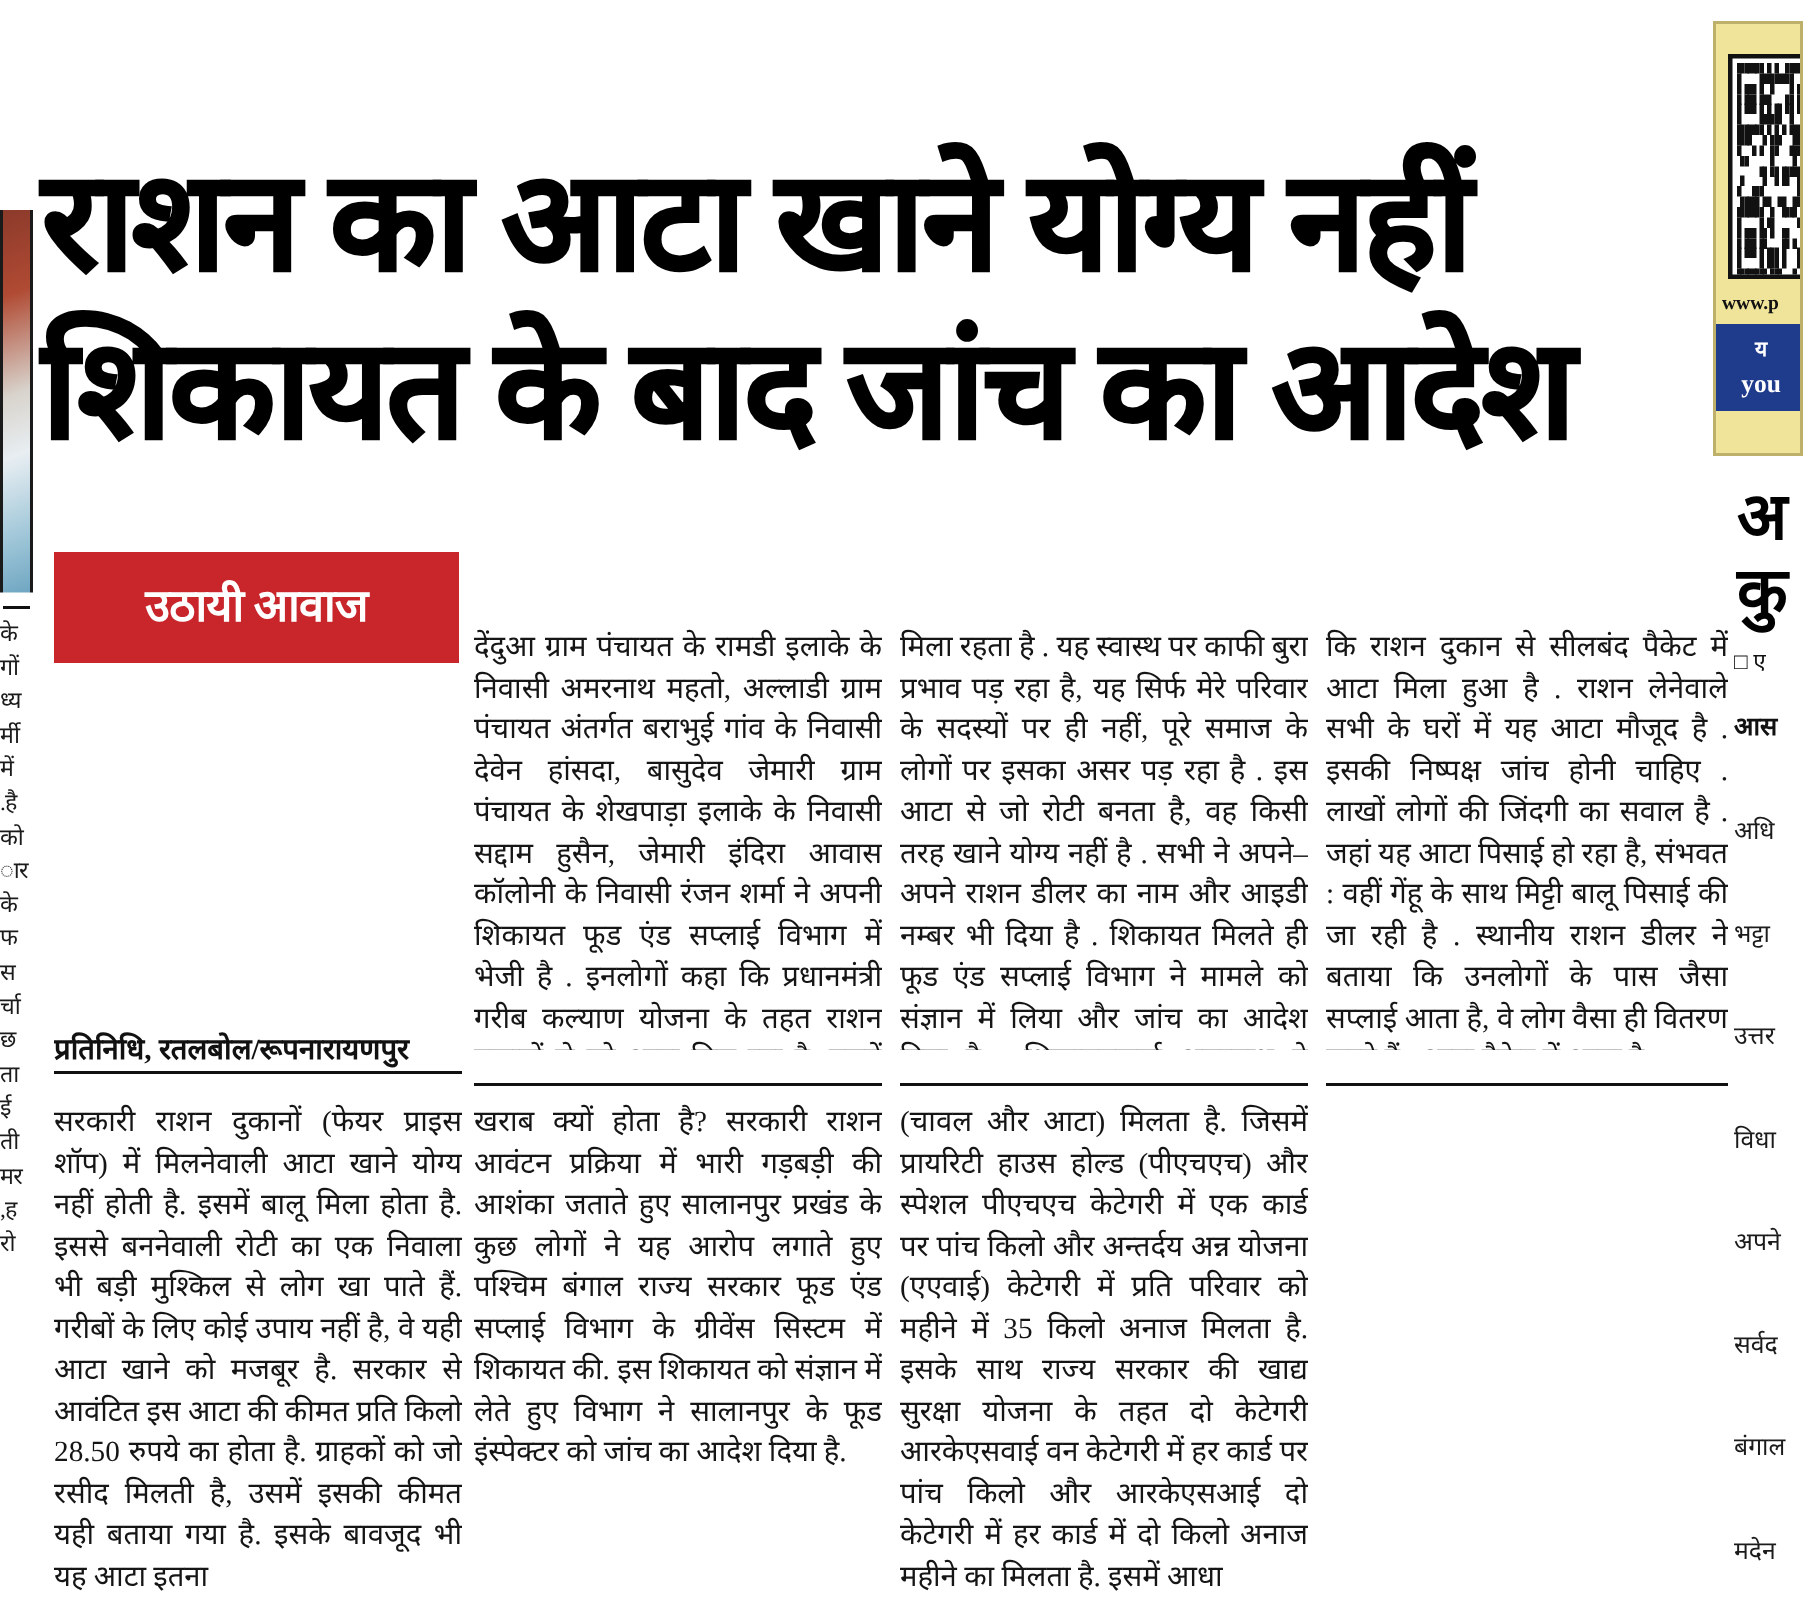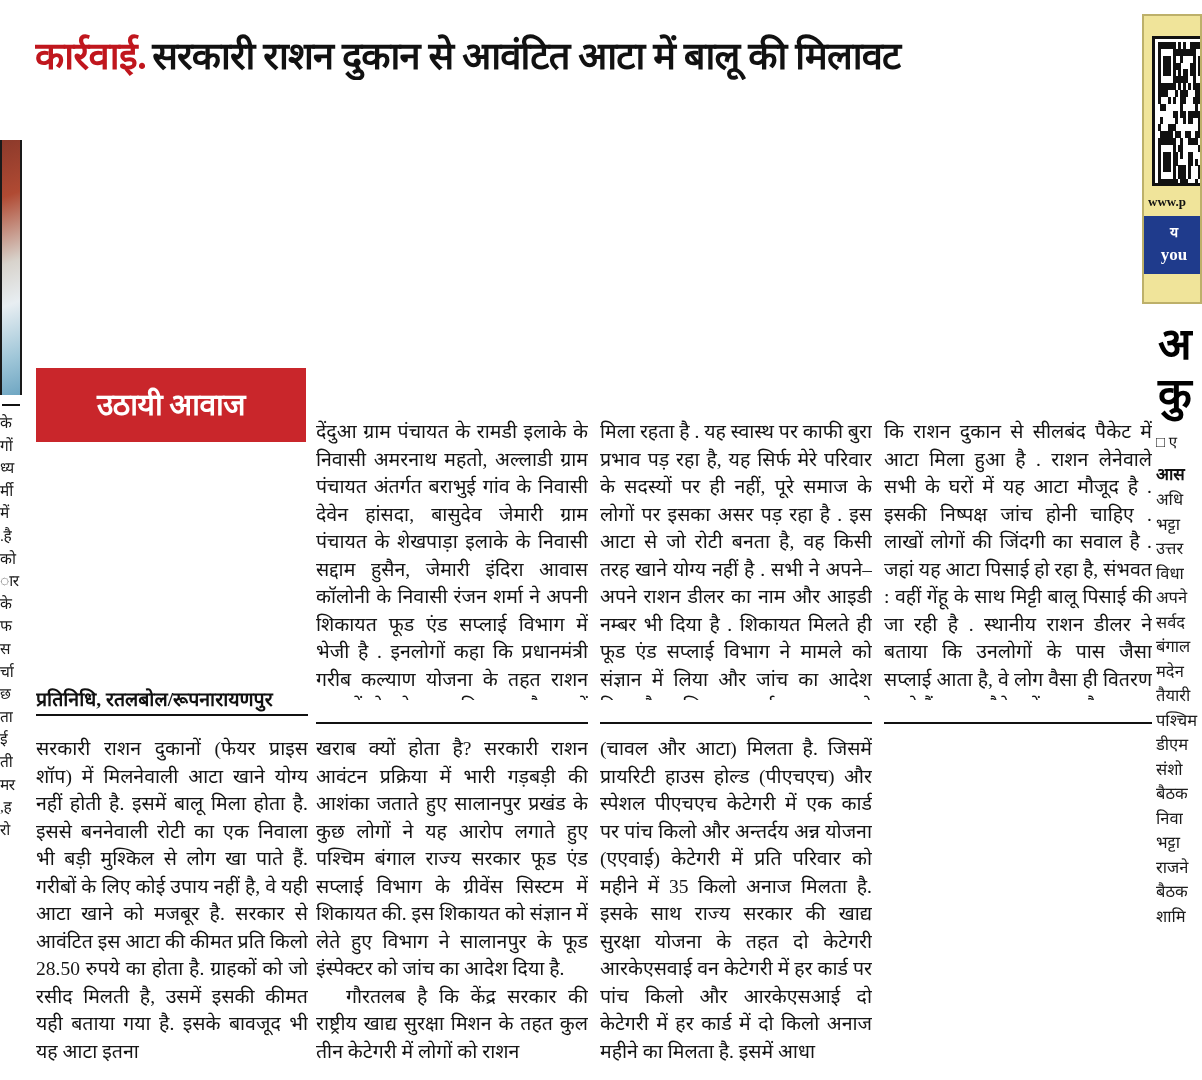"कार्रवाई." div.kicker { html: <div> <span>कार्रवाई.</span> <span>सरकारी राशन दुकान से आवंटित आटा में बालू की मिलावट</span> </div> -> none }
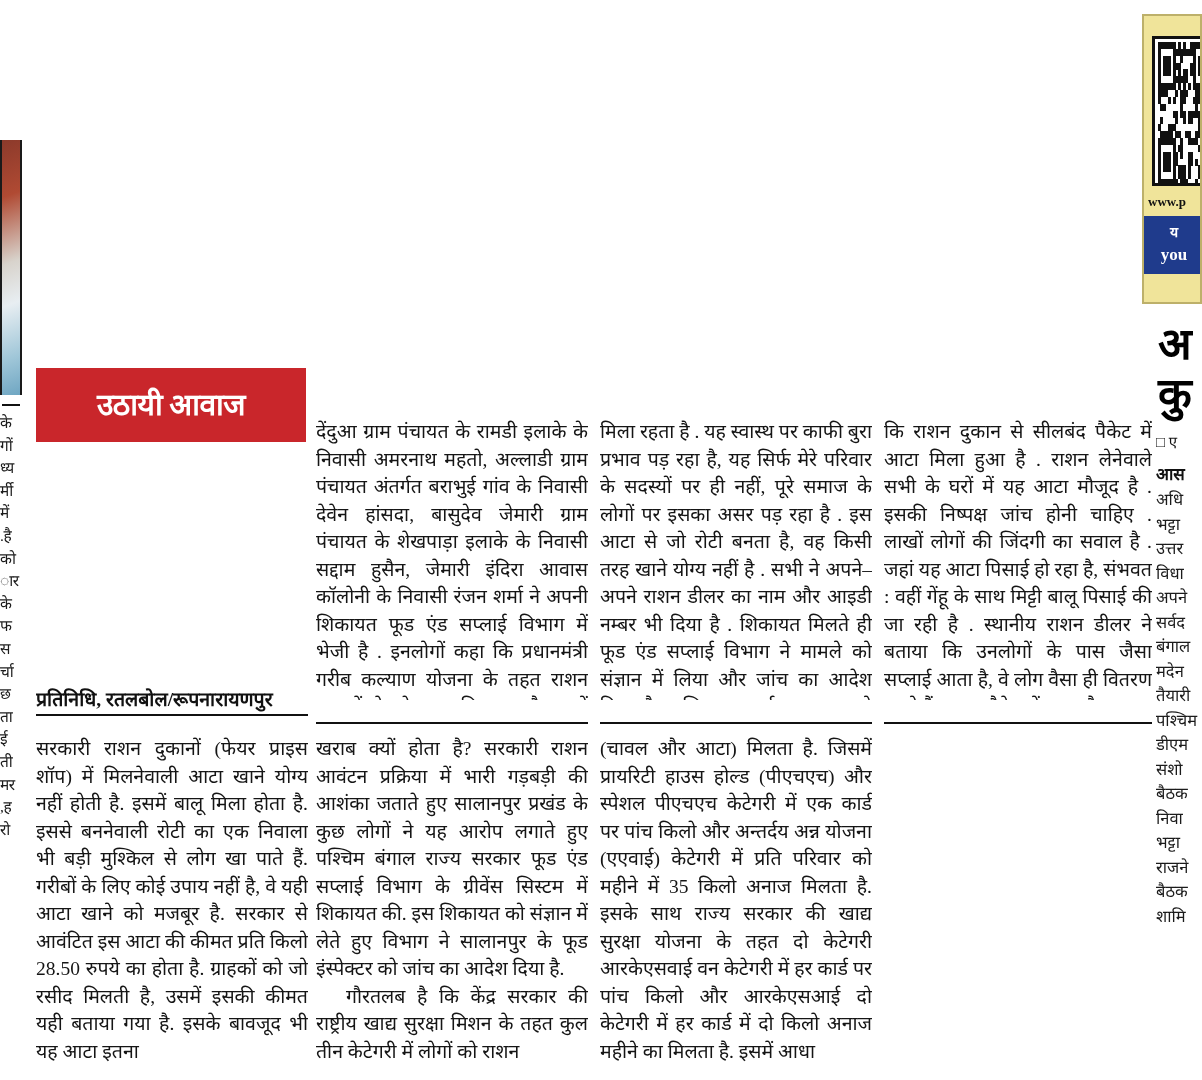"राशन का आटा खाने योग्य" div.headline { html: none -> <div> <div>राशन का आटा खाने योग्य नहीं</div> <div>शिकायत के बाद जांच का आदेश</div> </div> }
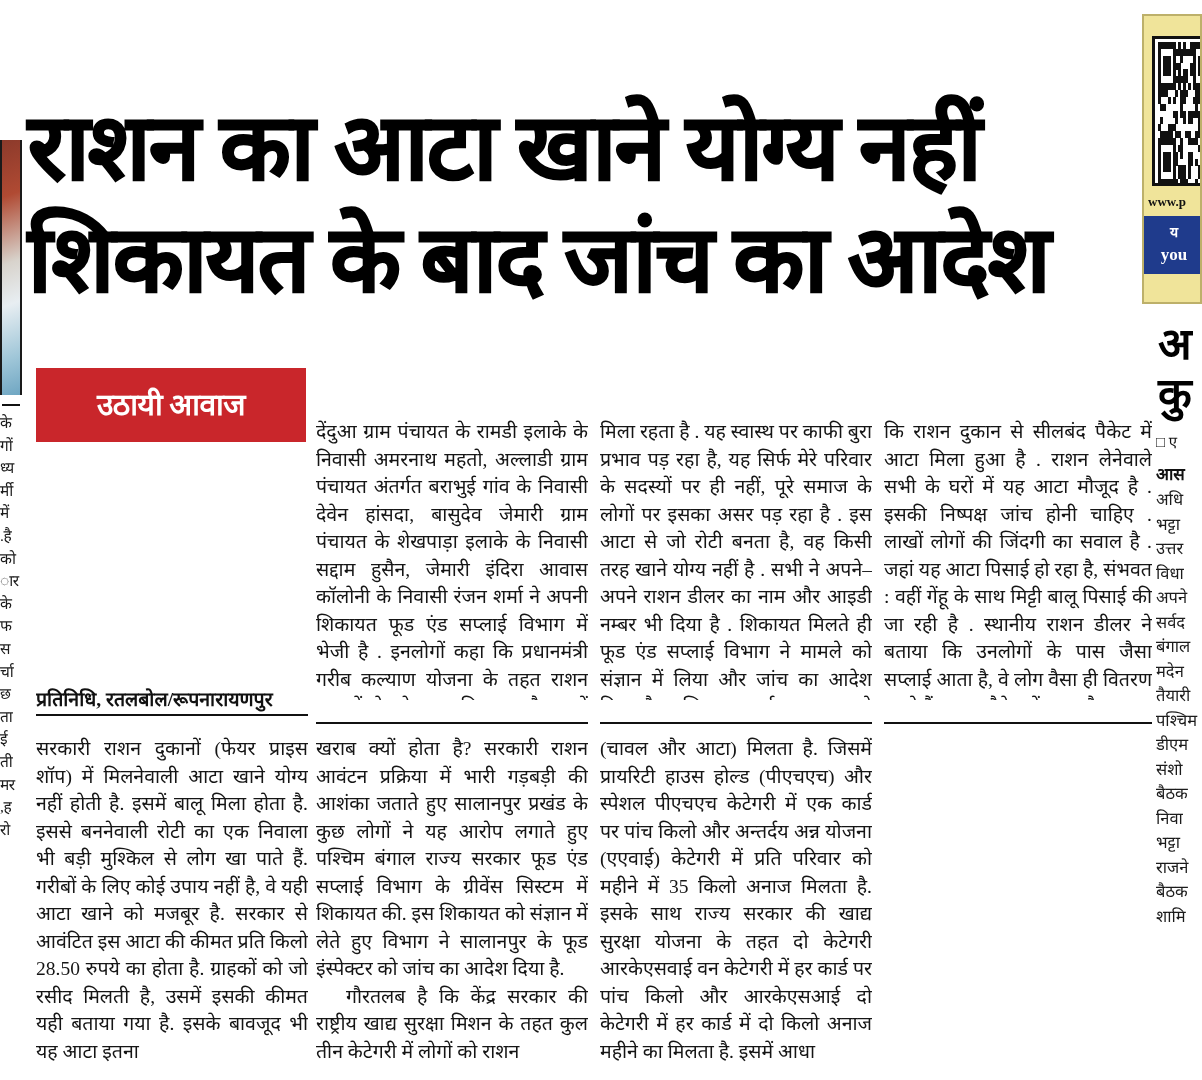"आस" .rb-byline { margin-top: 10px -> 20px }
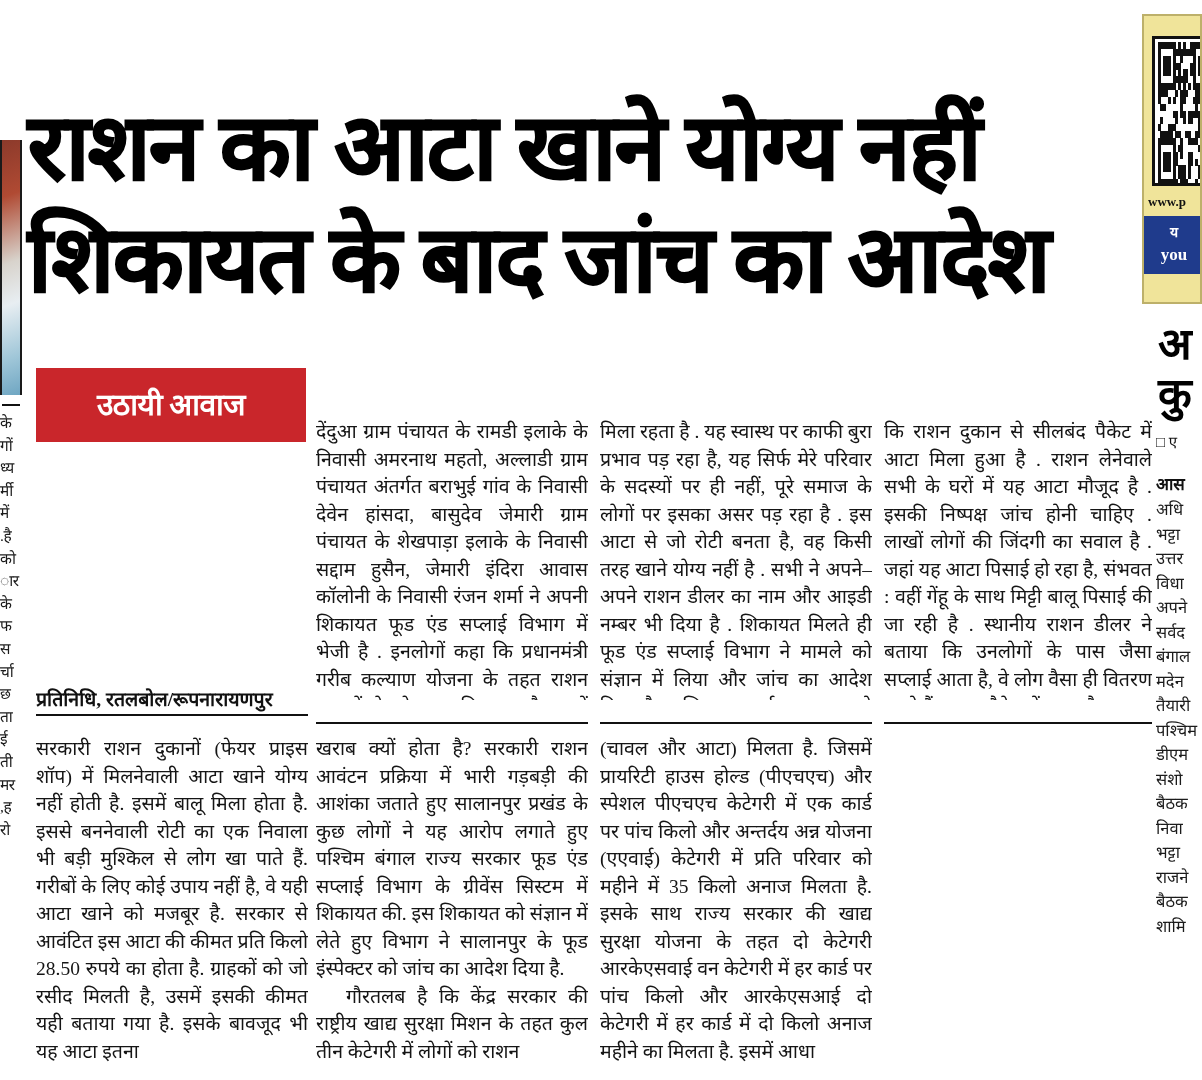"अधि" .rb-body div { margin-top: none -> 44px }
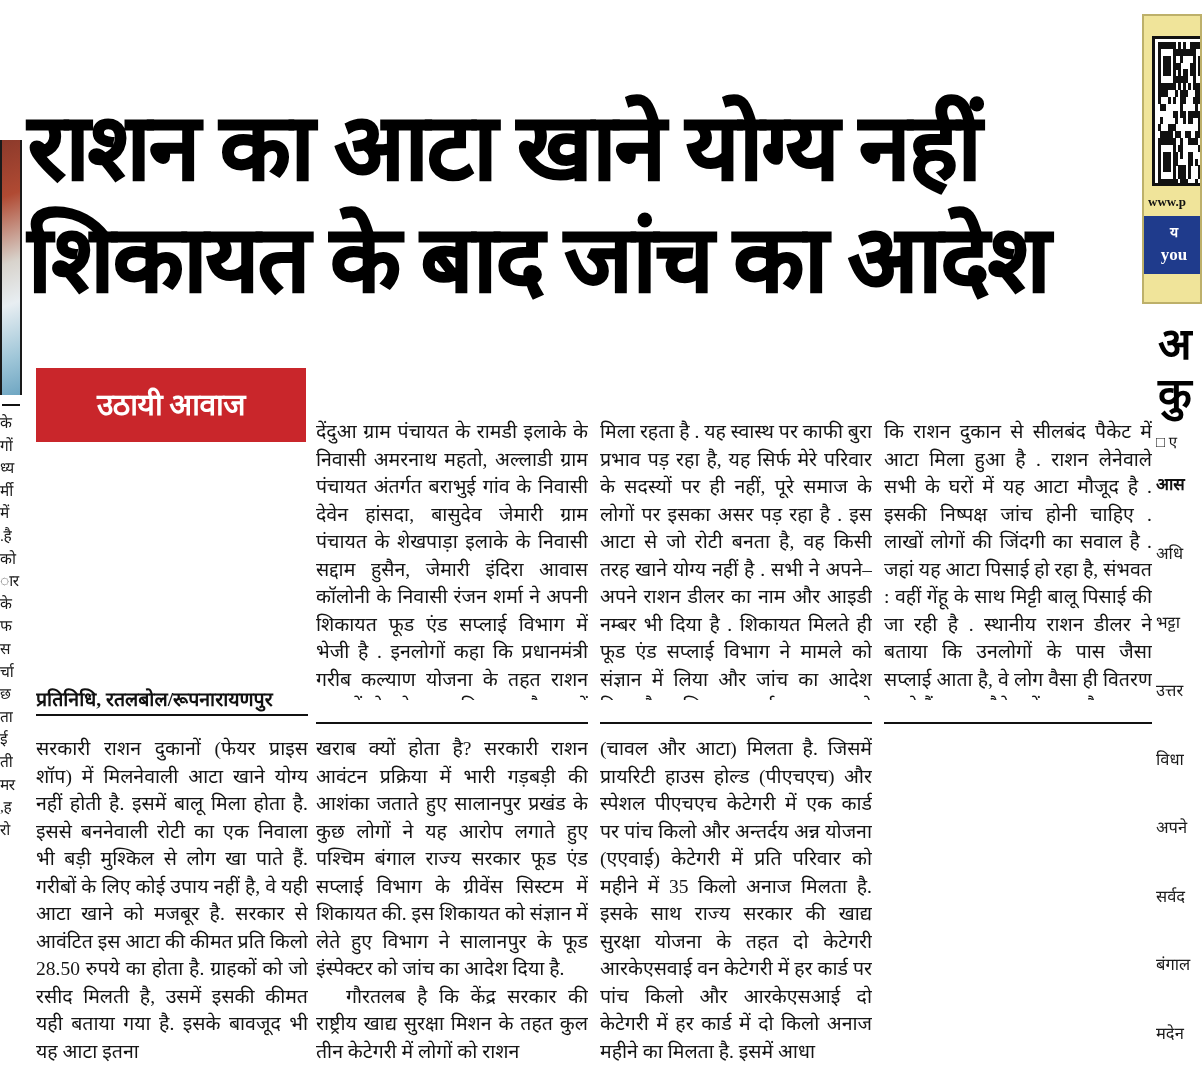"गौरतलब है कि केंद्र सरकार" p { html: <p>गौरतलब है कि केंद्र सरकार की राष्ट्रीय खाद्य सुरक्षा मिशन के तहत कुल तीन केटेगरी में लोगों को राशन</p> -> none }
